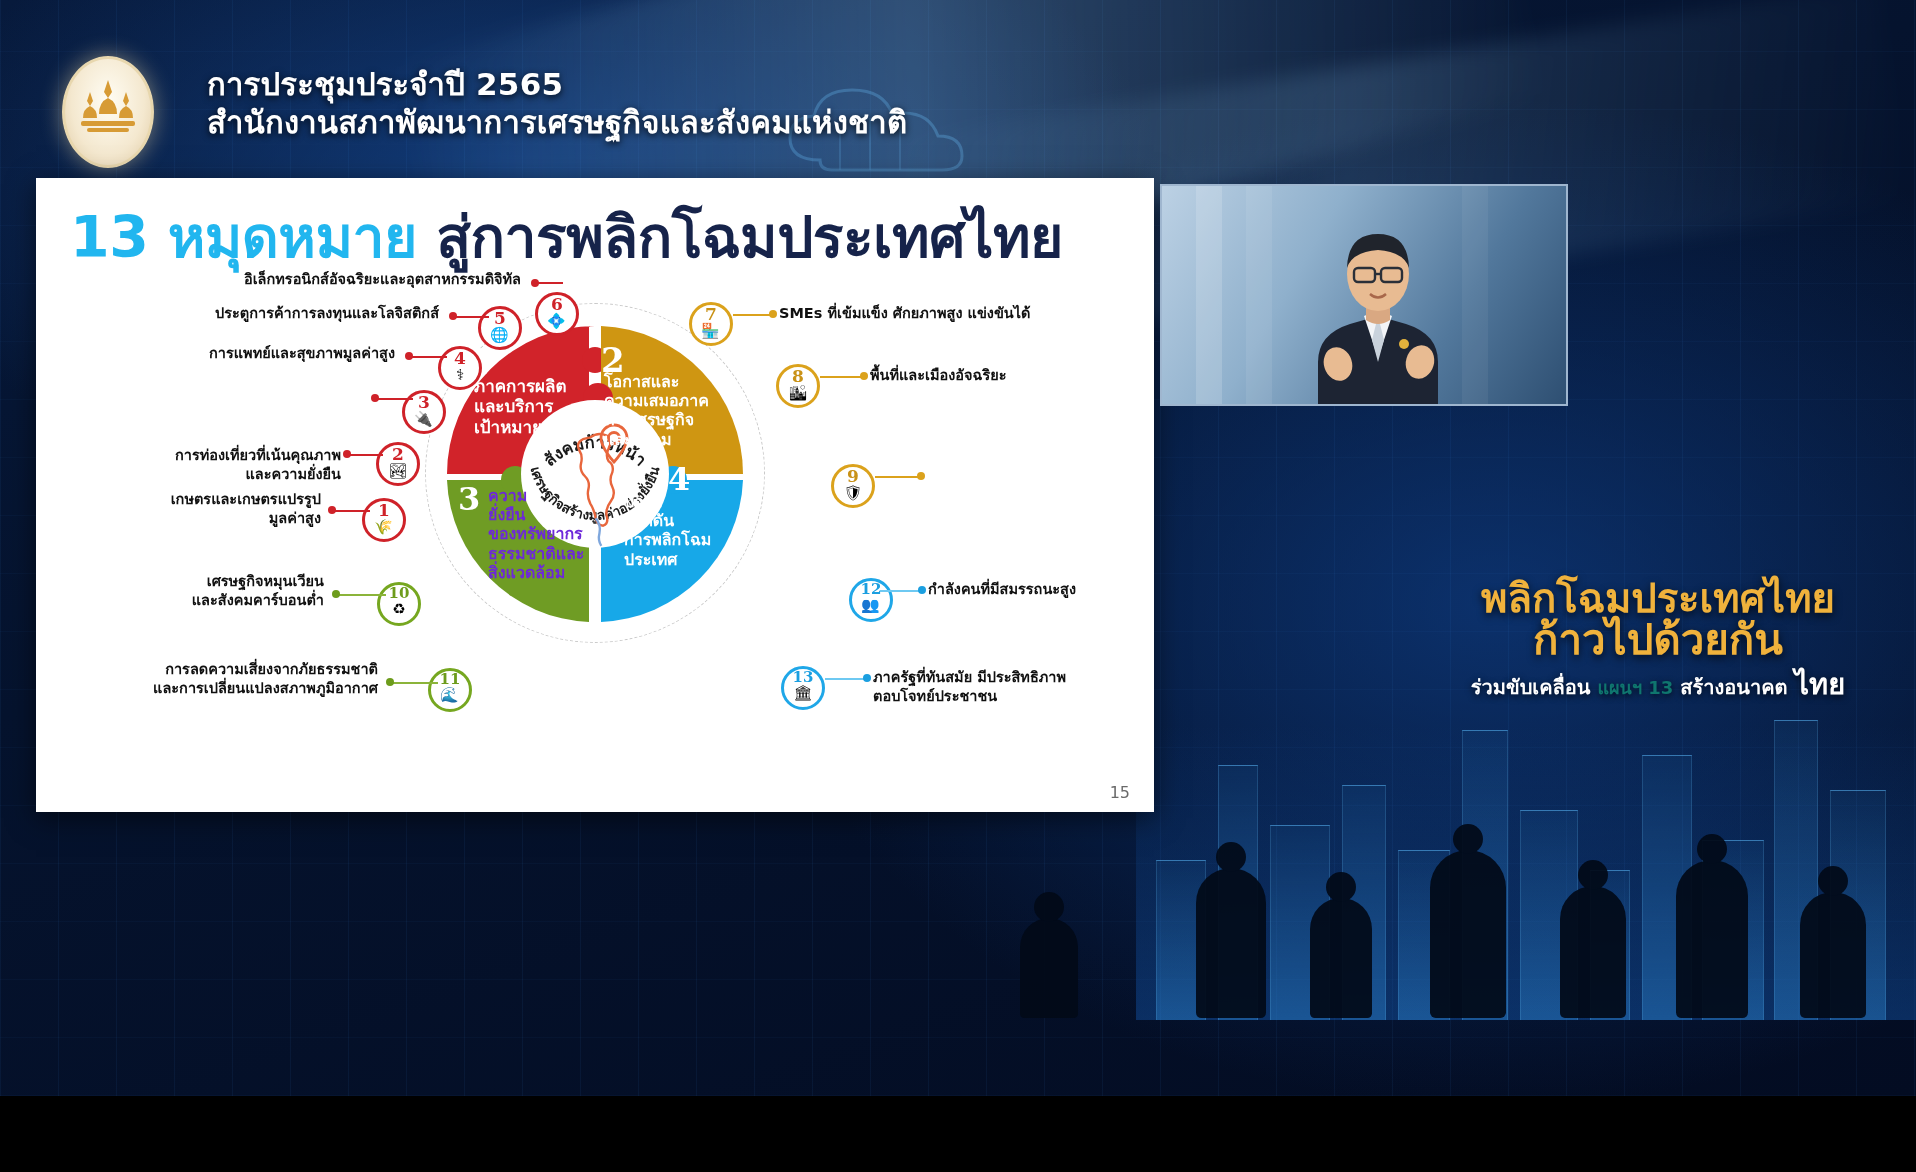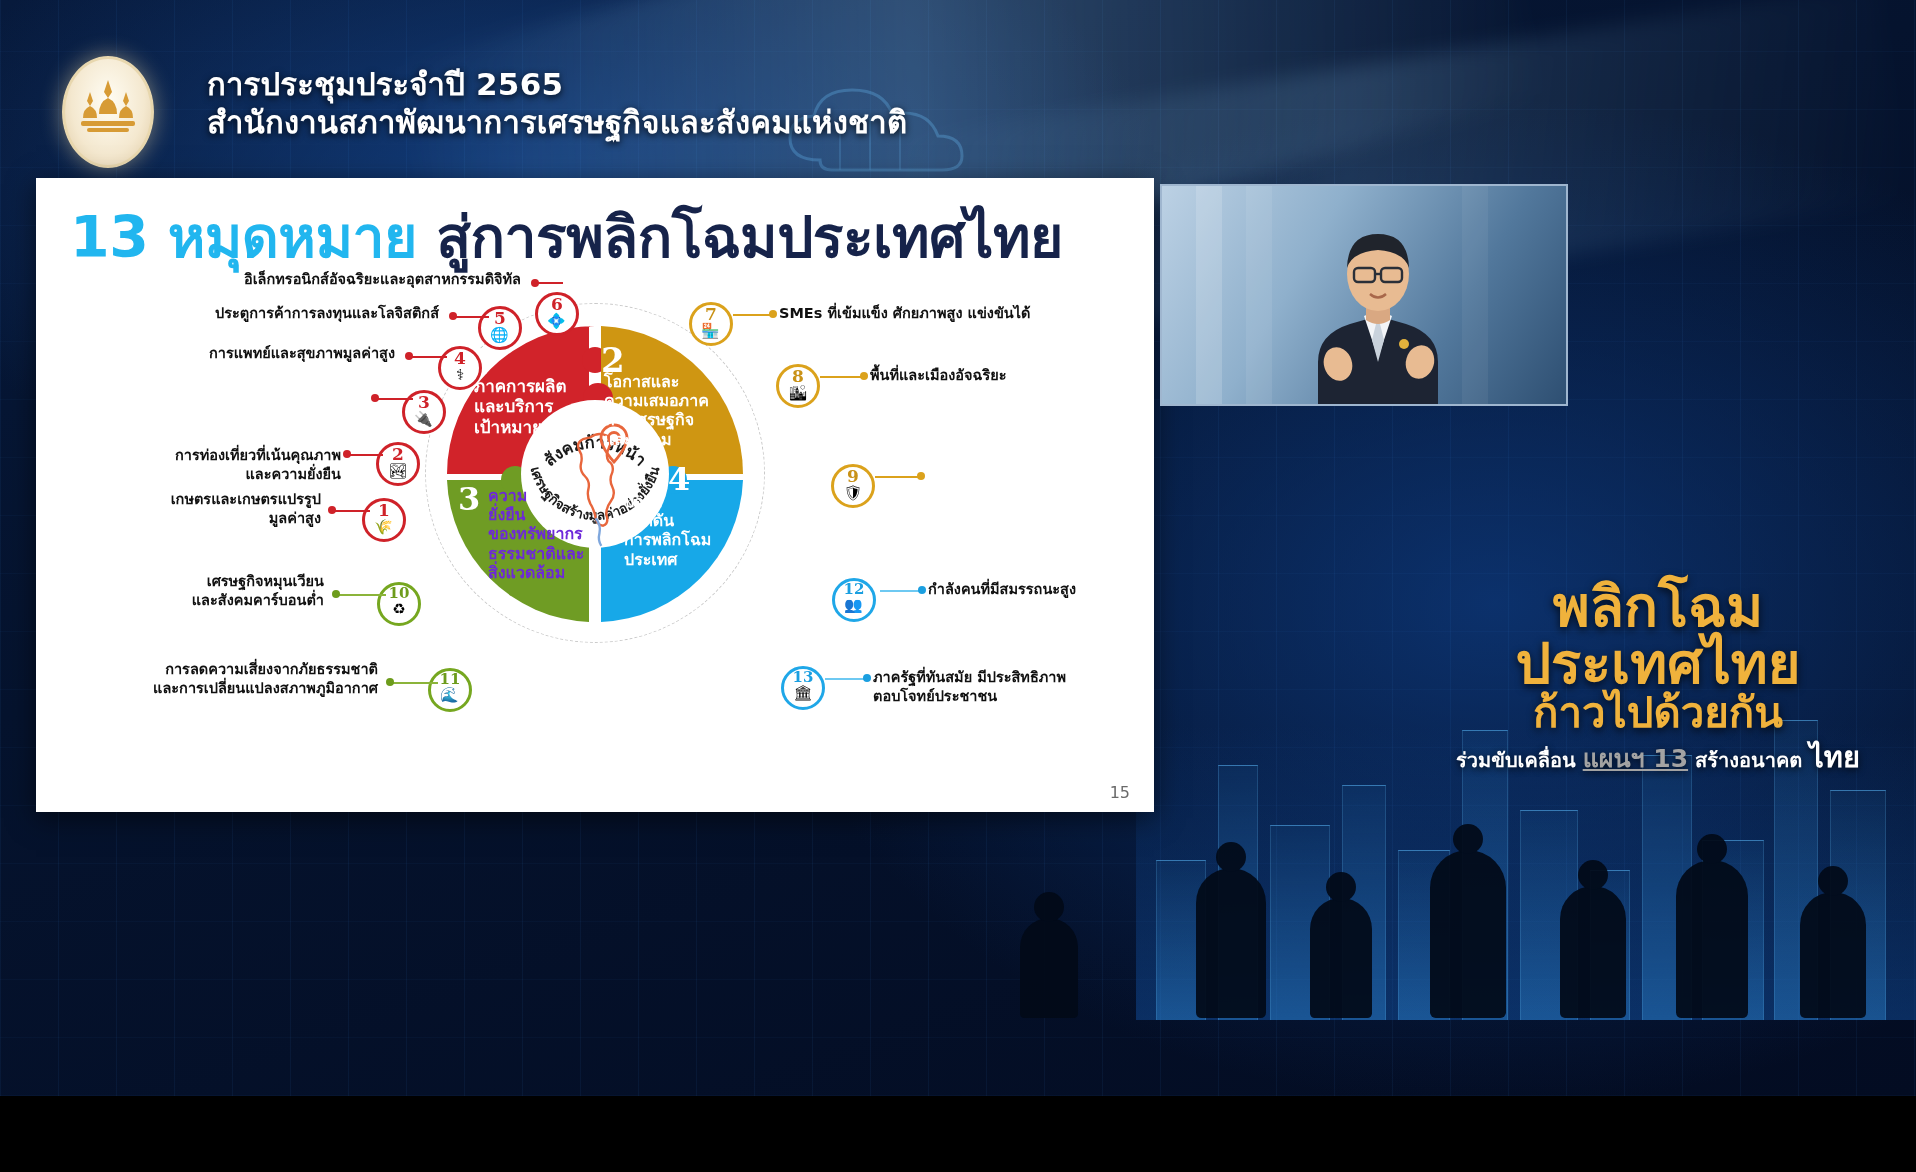"12" div.node { left: 796px -> 813px }
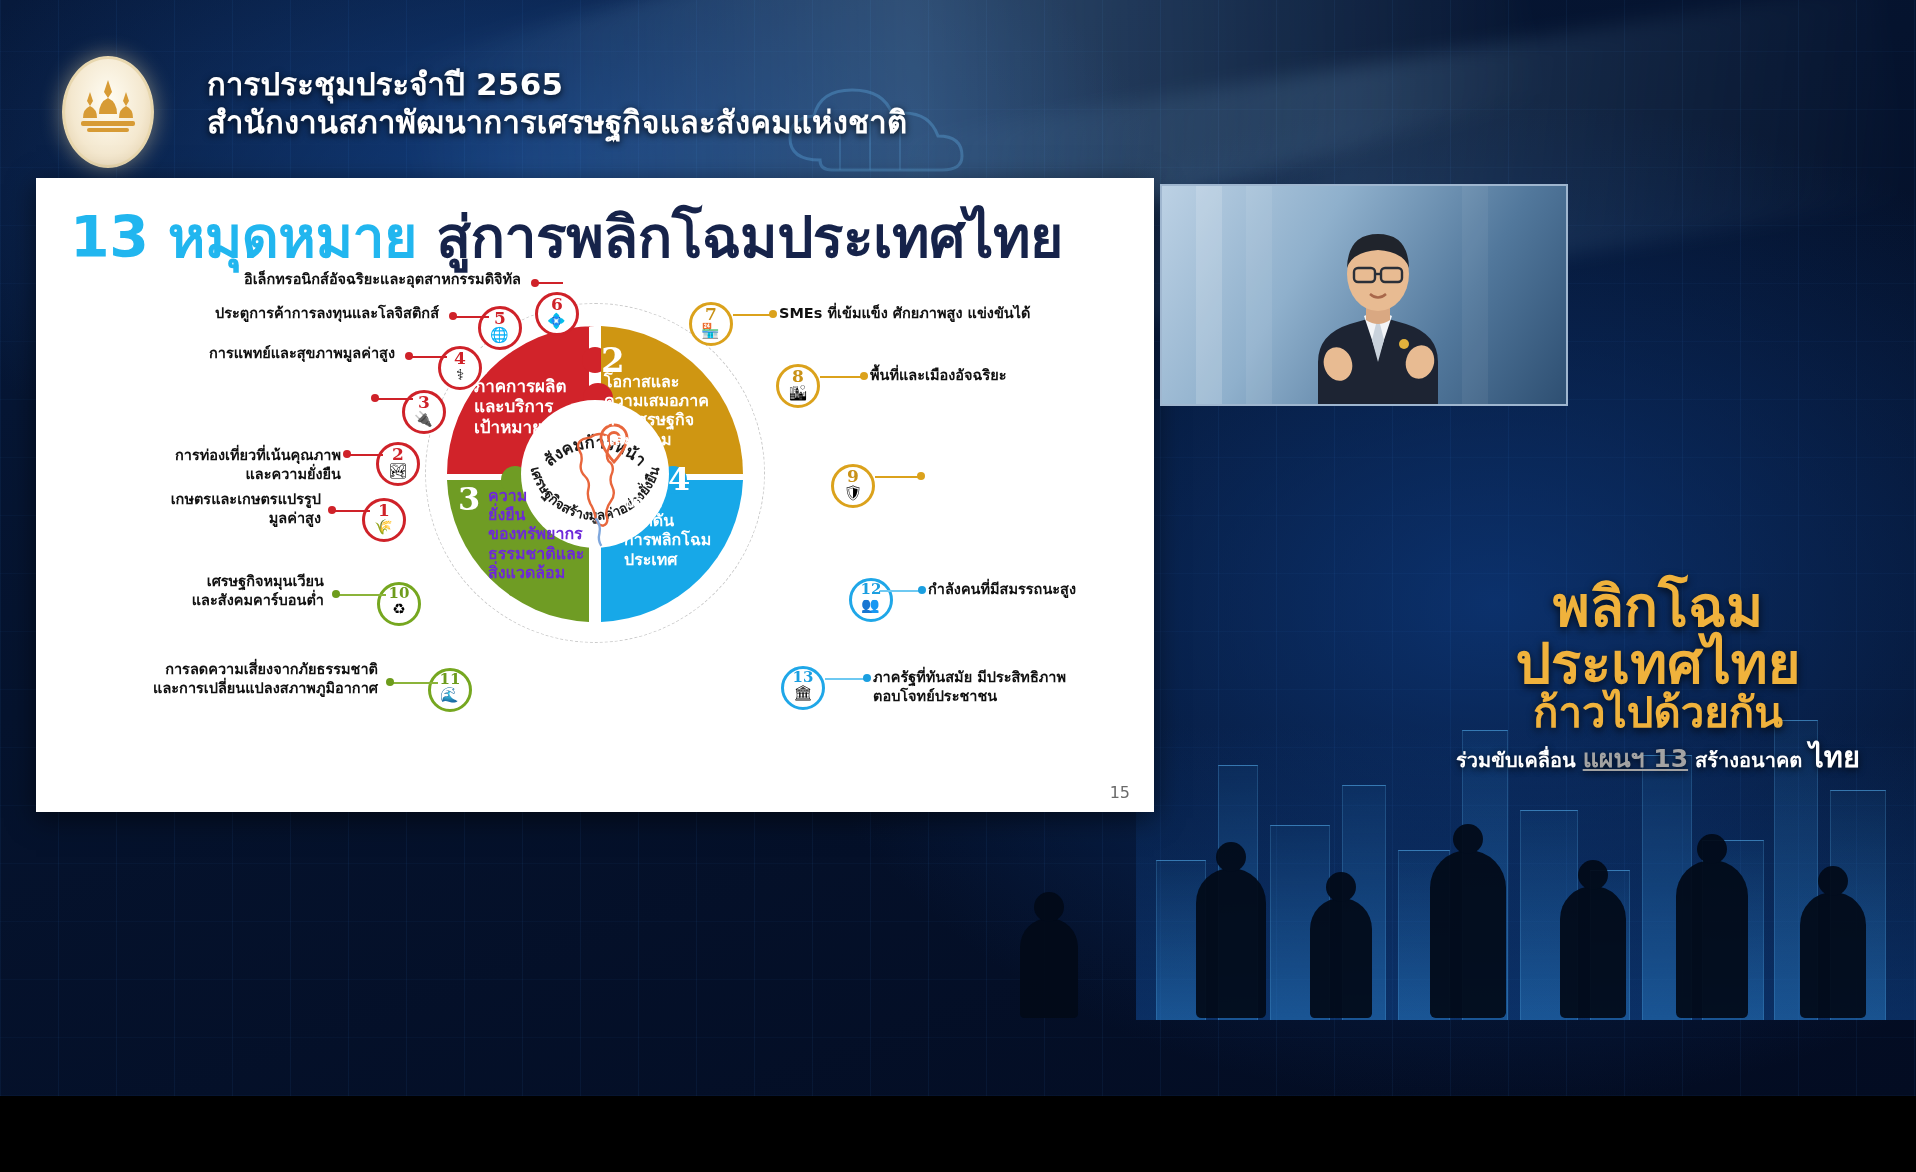"พลิกโฉมประเทศไทย" .promo .l1 { font-size: 56px -> 40px }
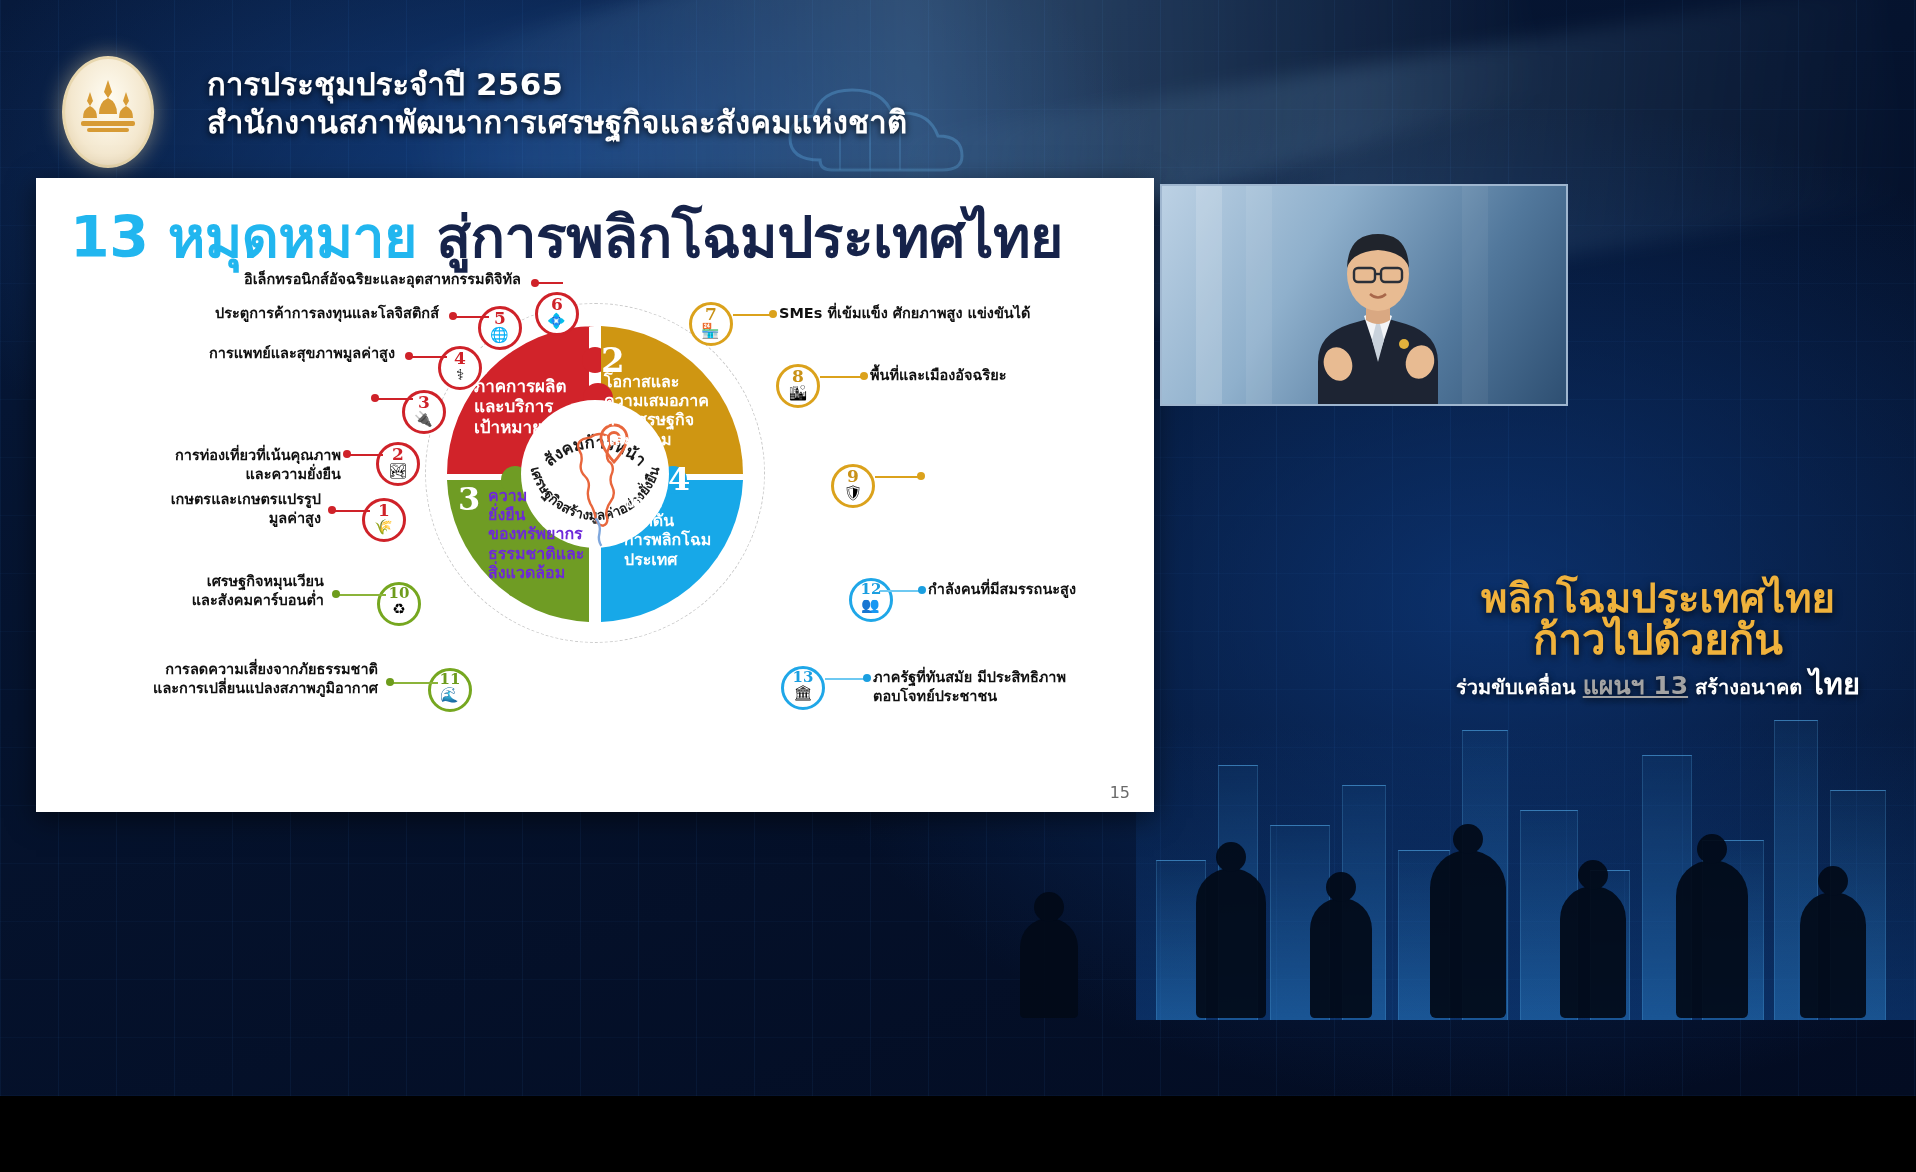"แผนฯ 13" .promo .l3 b { color: #a3a3a3 -> #0f766e; font-size: 25px -> 18px; text-decoration: underline -> none }
